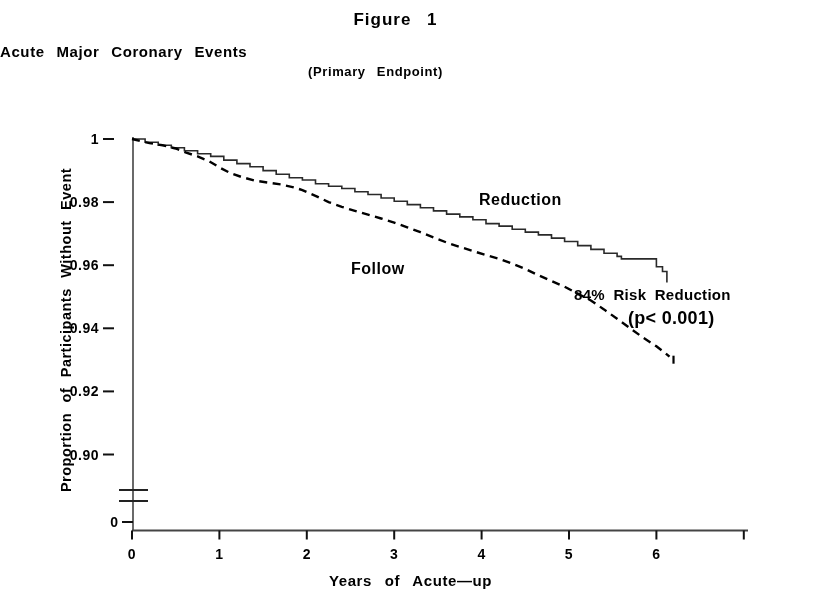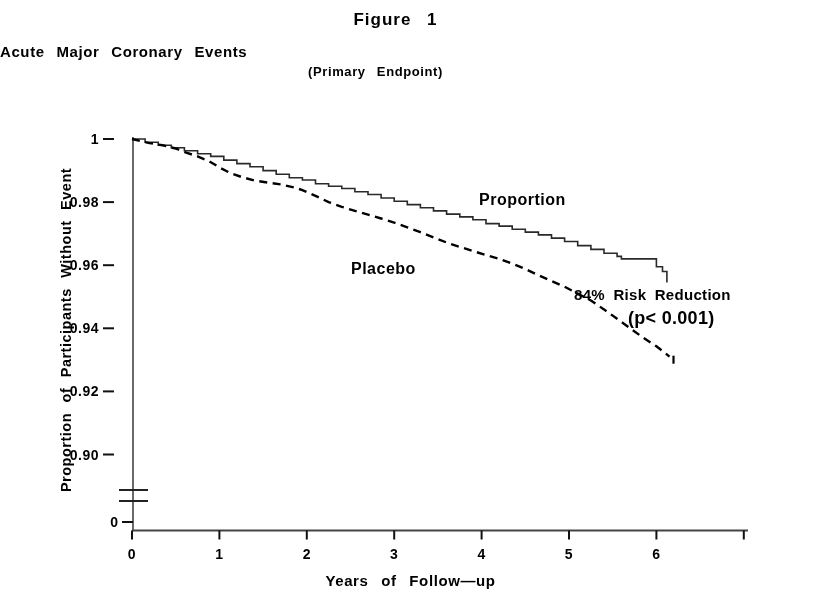"Proportion" div.abs { text: Proportion -> Reduction }
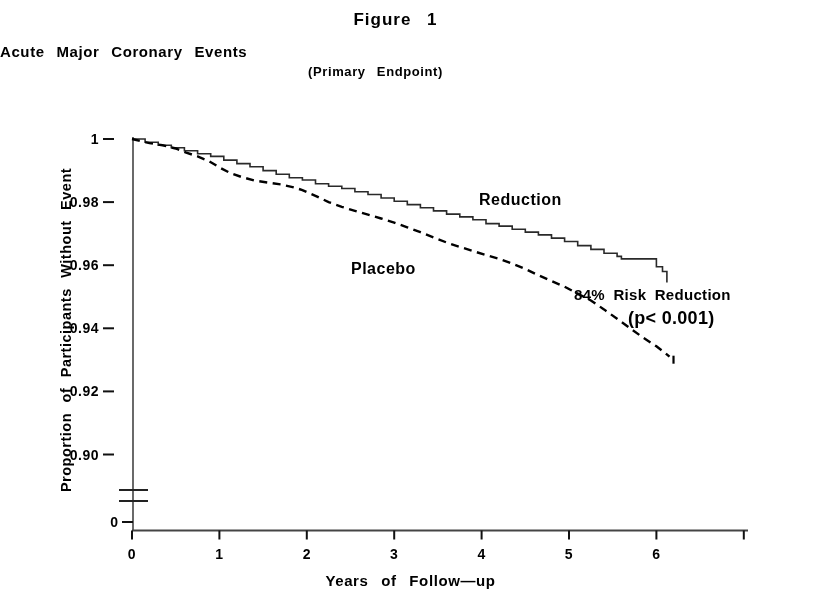"Placebo" div.abs { text: Placebo -> Follow }
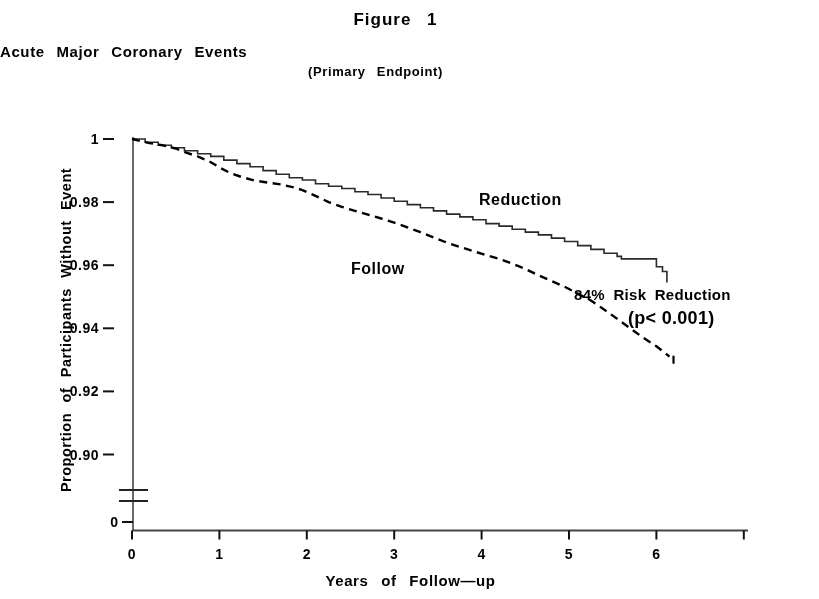"Years of Follow—up" div.abs { text: Follow -> Acute }
